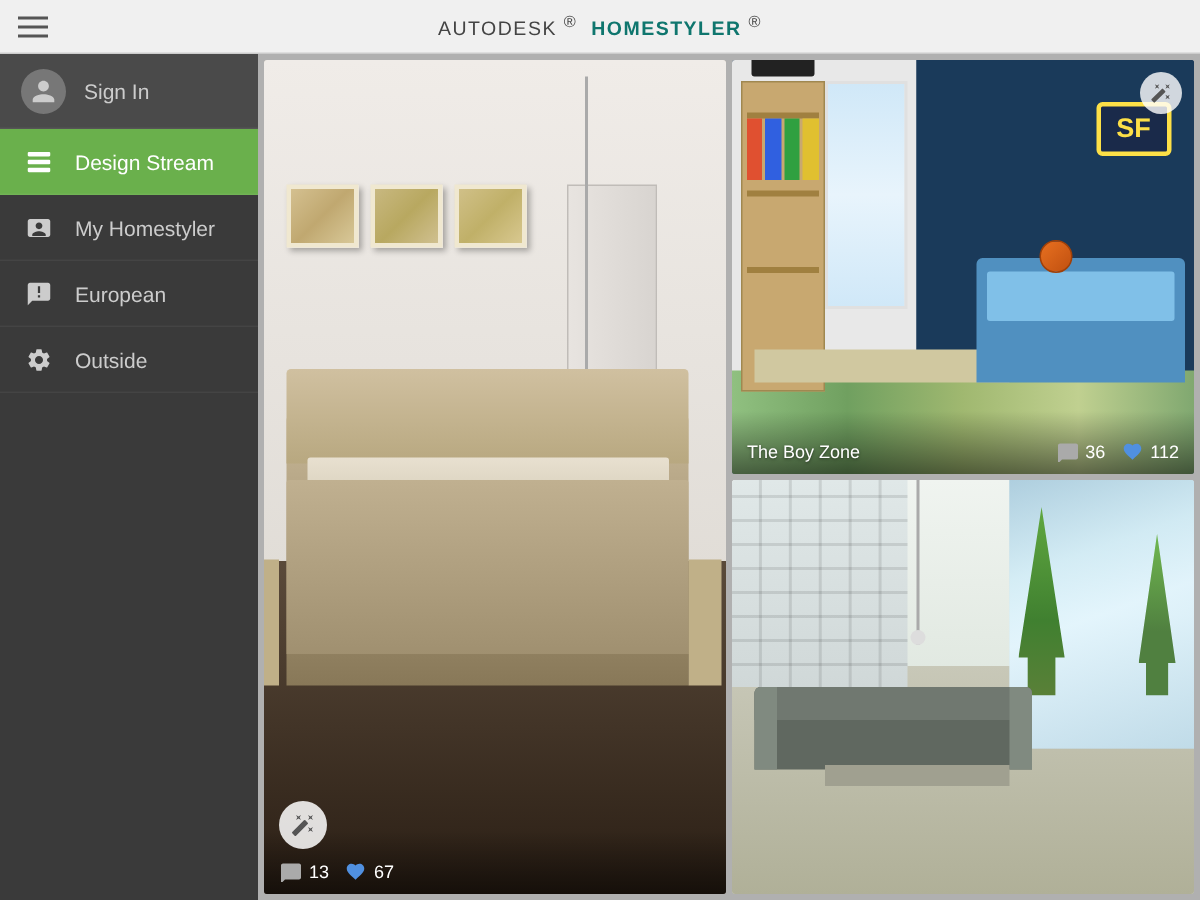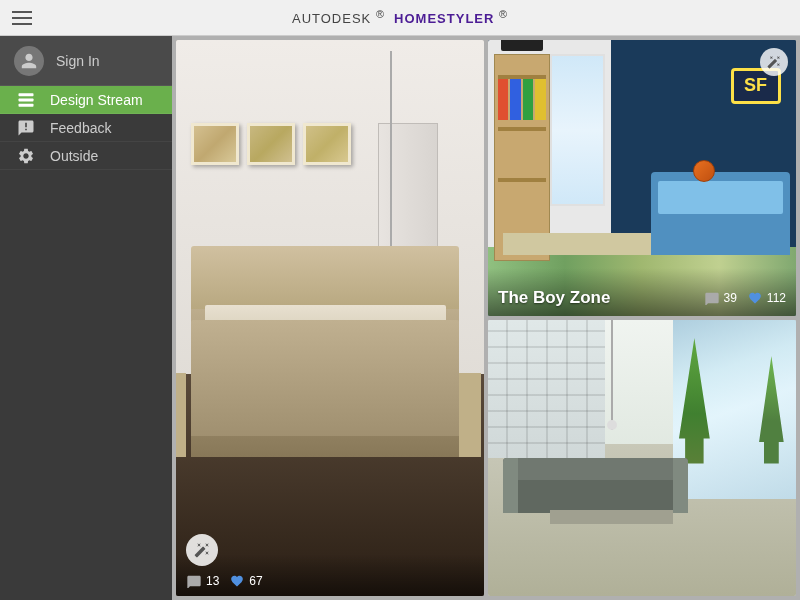"HOMESTYLER" #topbar .title strong { color: #4c1d95 -> #0f766e }
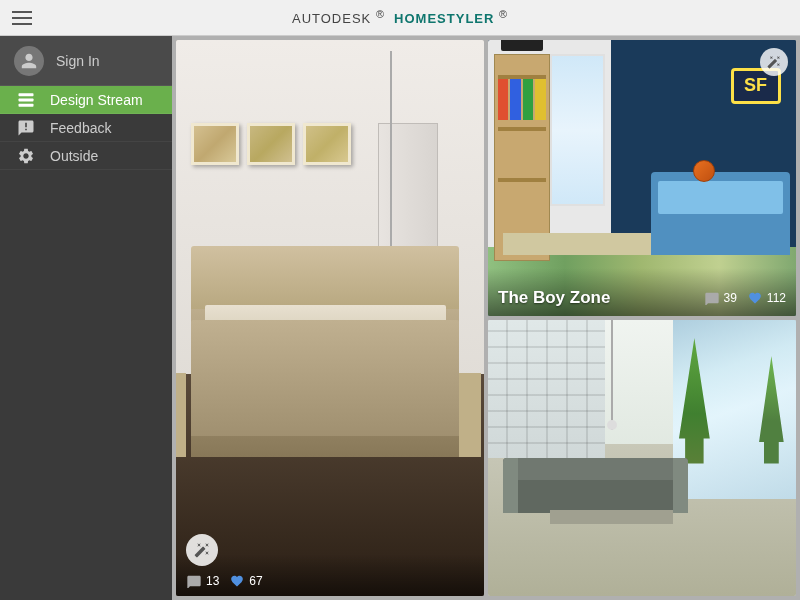"Design Stream" .sidebar-item { height: 28px -> 44px }
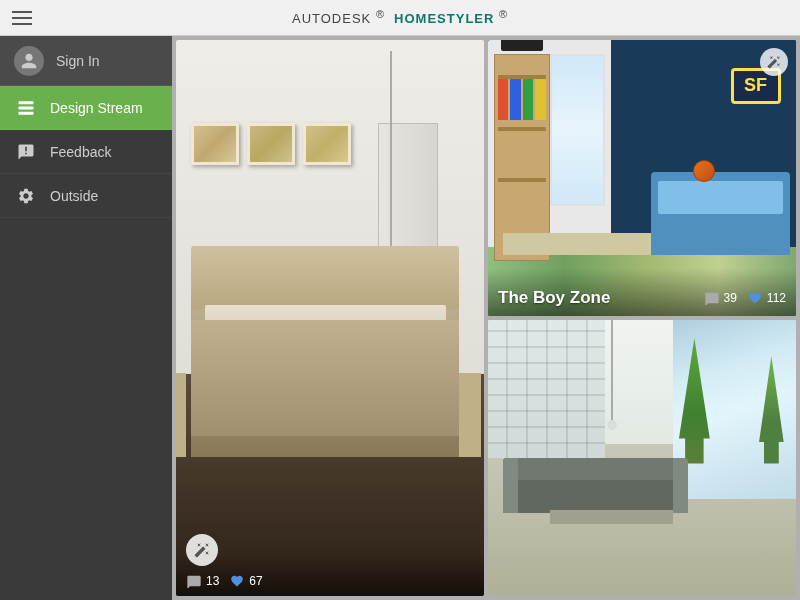"My Homestyler" div.sidebar-item { html: none -> <div> <div> <svg> <path></path> </svg> </div> <span>My Homestyler</span> </div> }
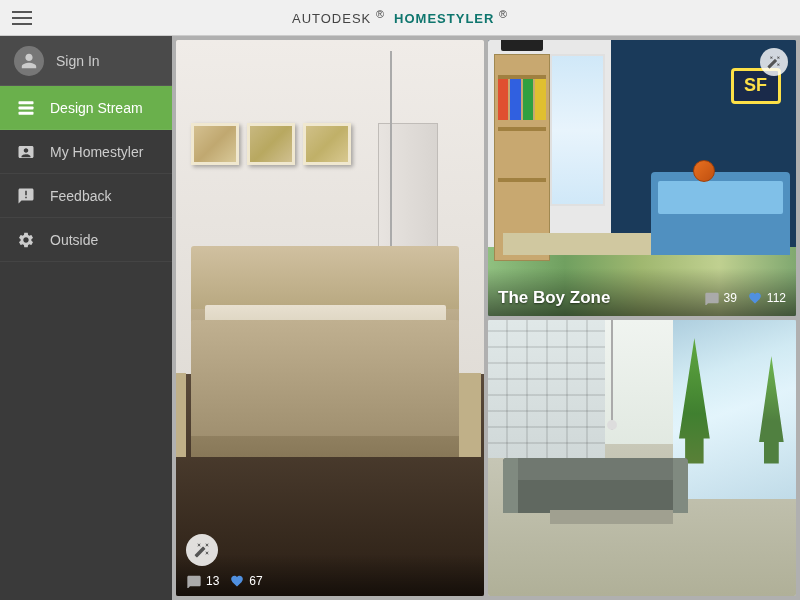"Feedback" span { text: Feedback -> European }
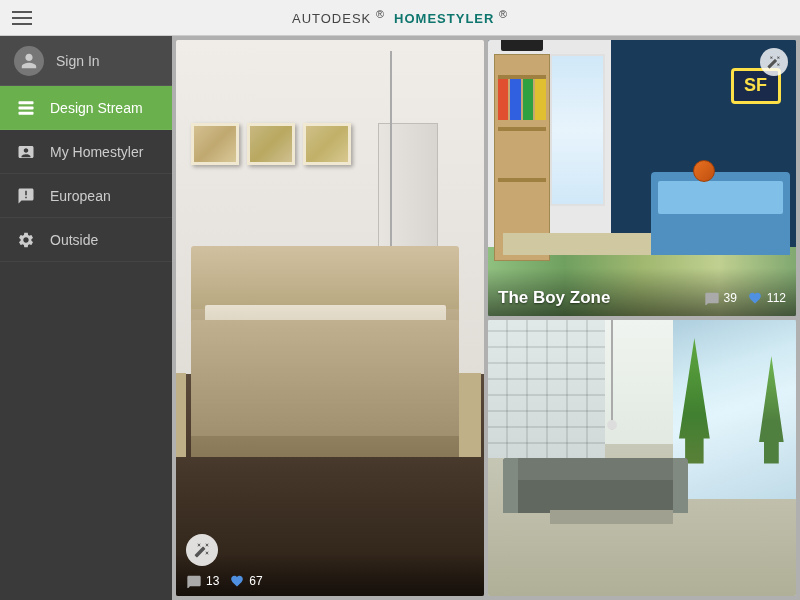"The Boy Zone" .card-info .card-title { font-size: 17px -> 12px; font-weight: 700 -> 400 }
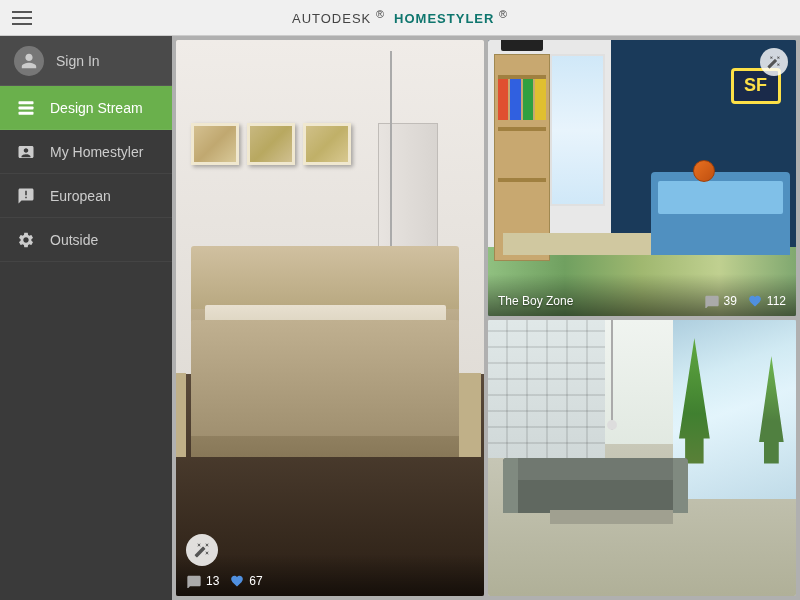"39" span { text: 39 -> 36 }
